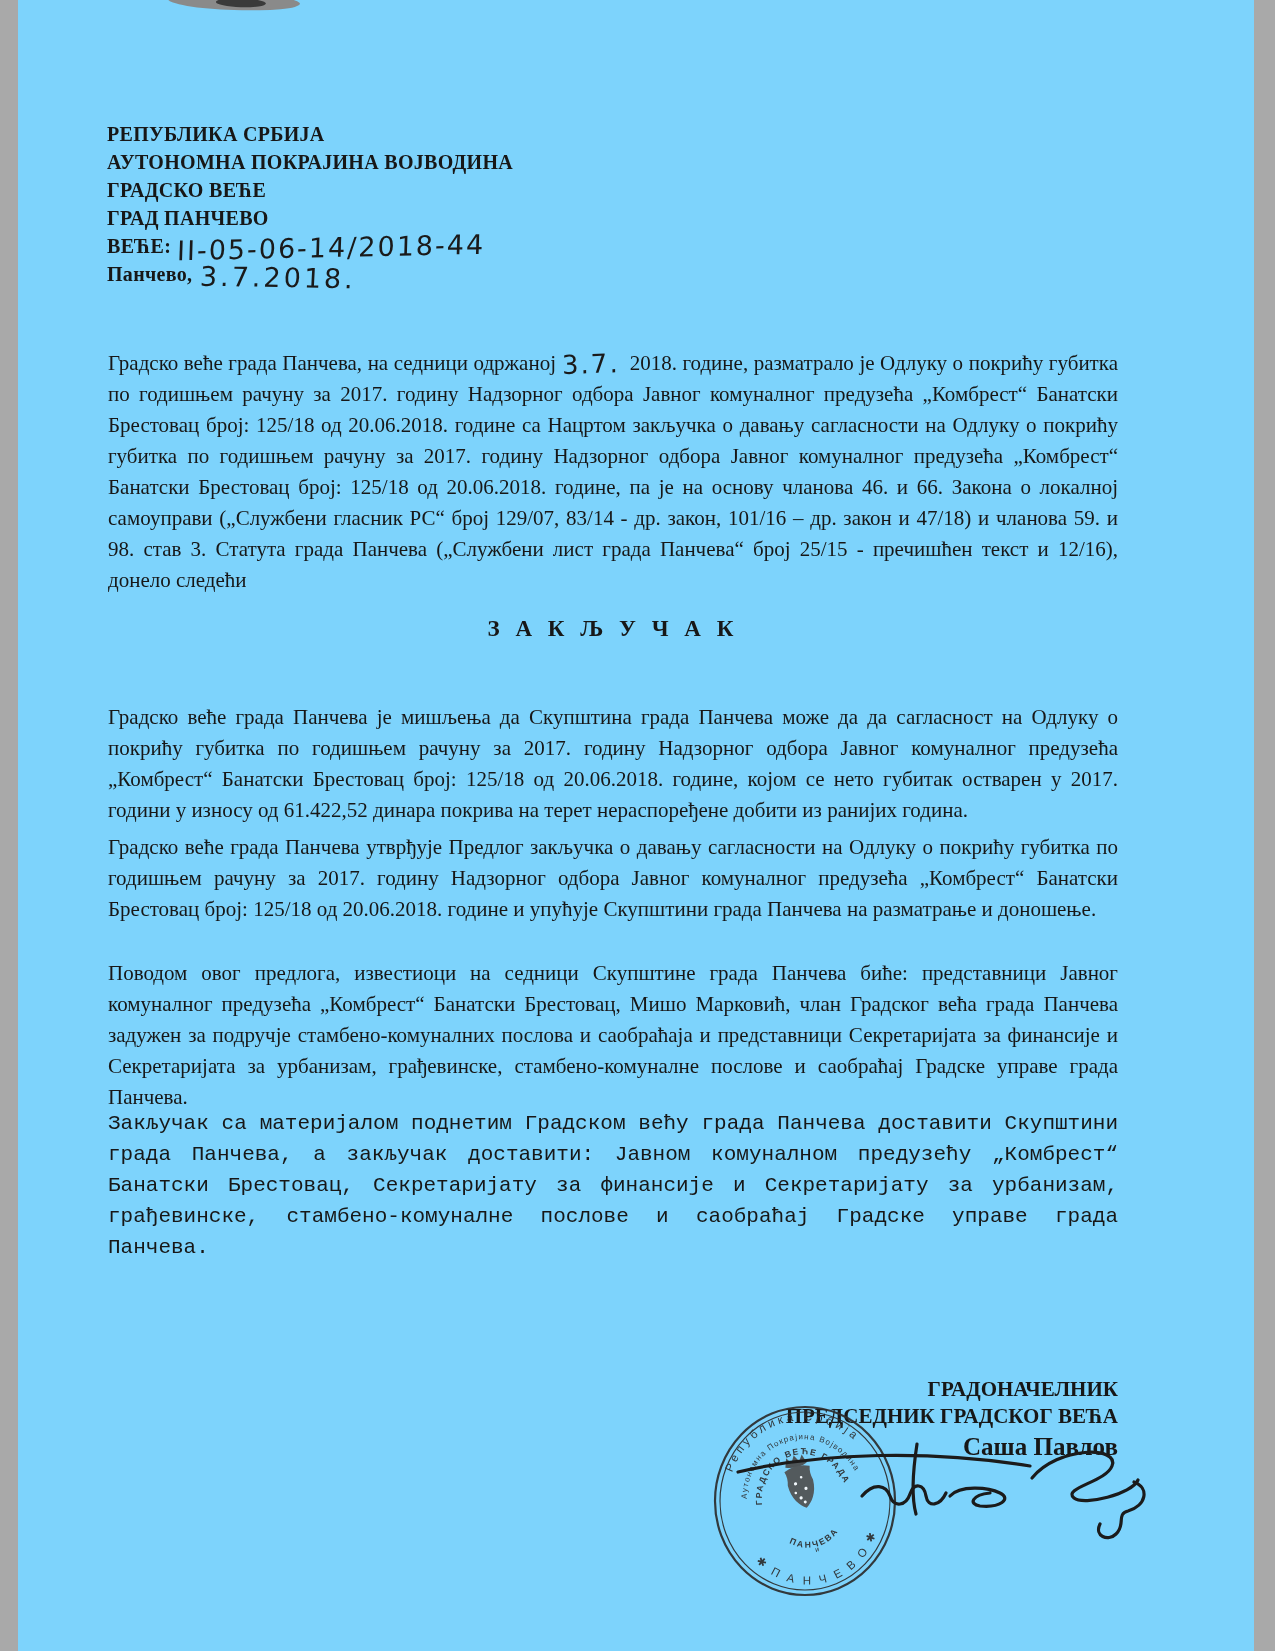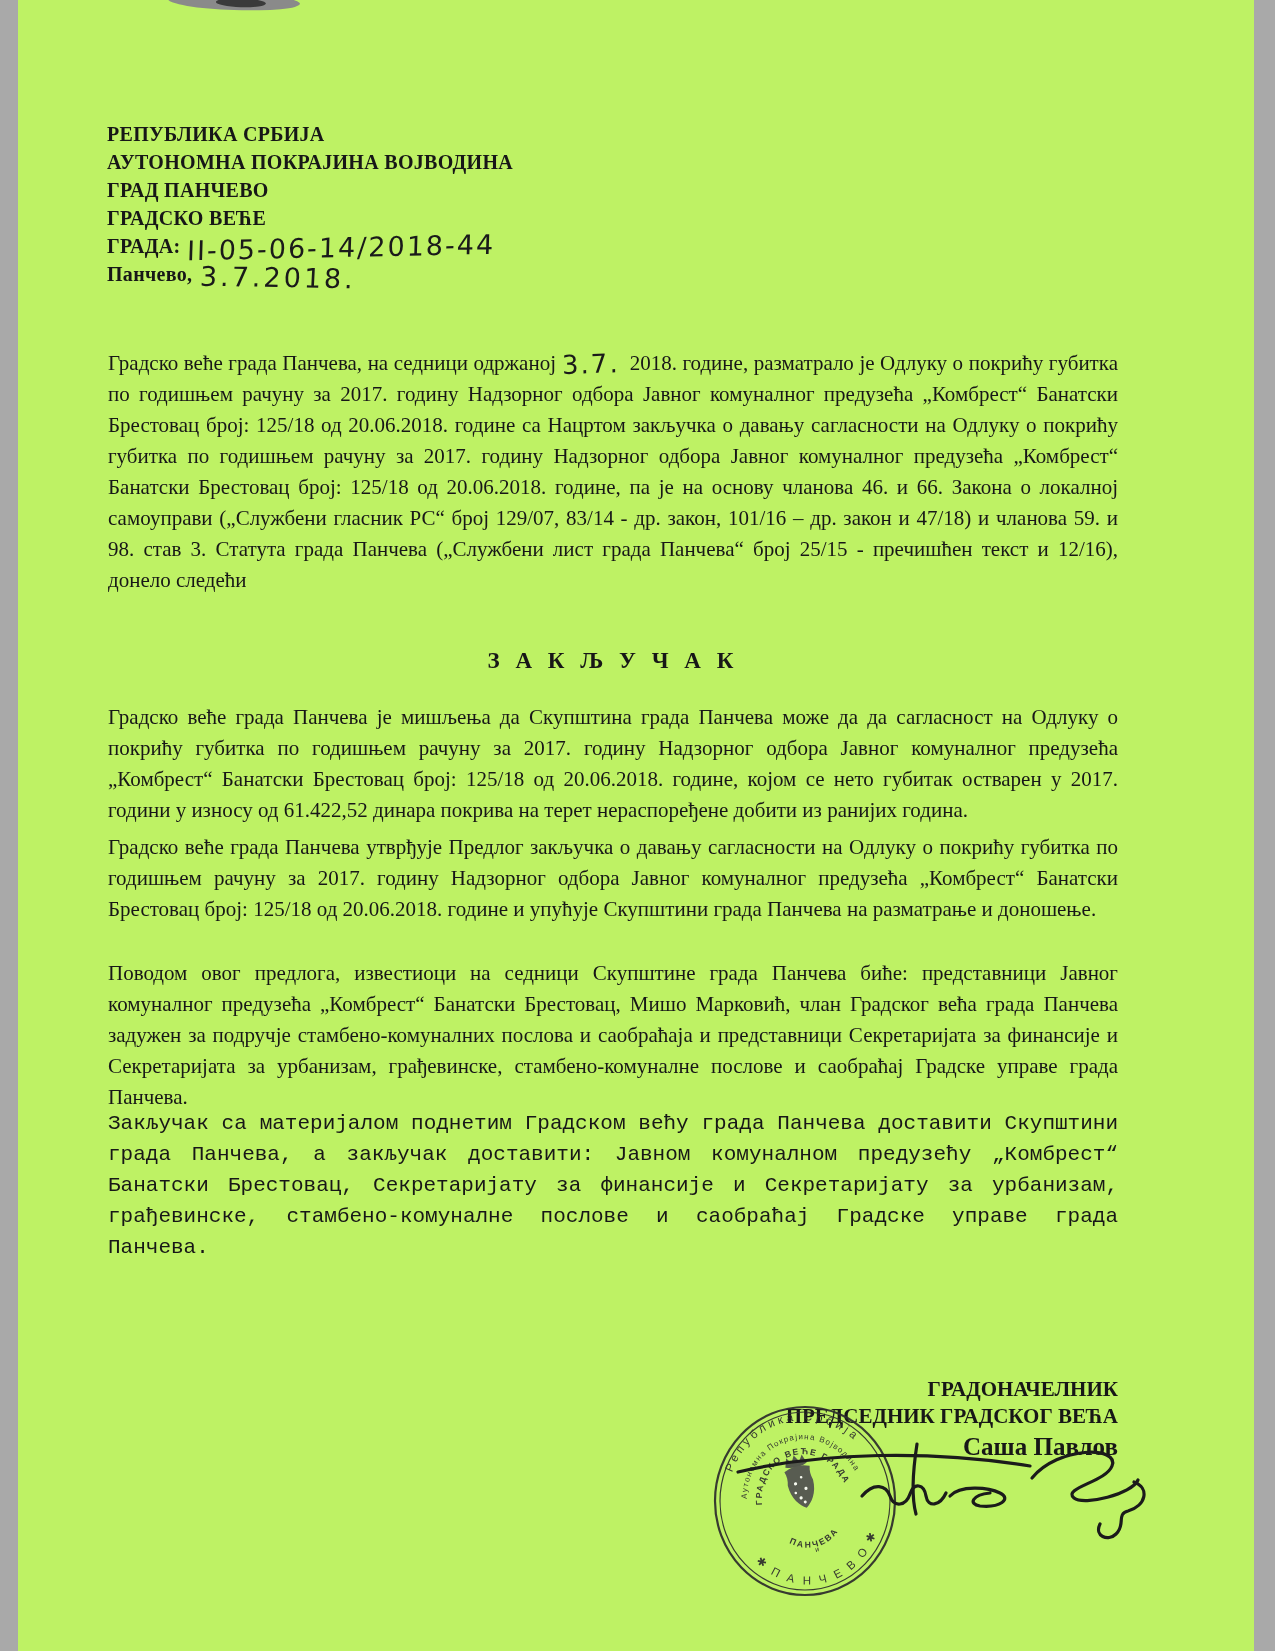"РЕПУБЛИКА СРБИЈА" .canvas { background: #bef264 -> #7dd3fc }
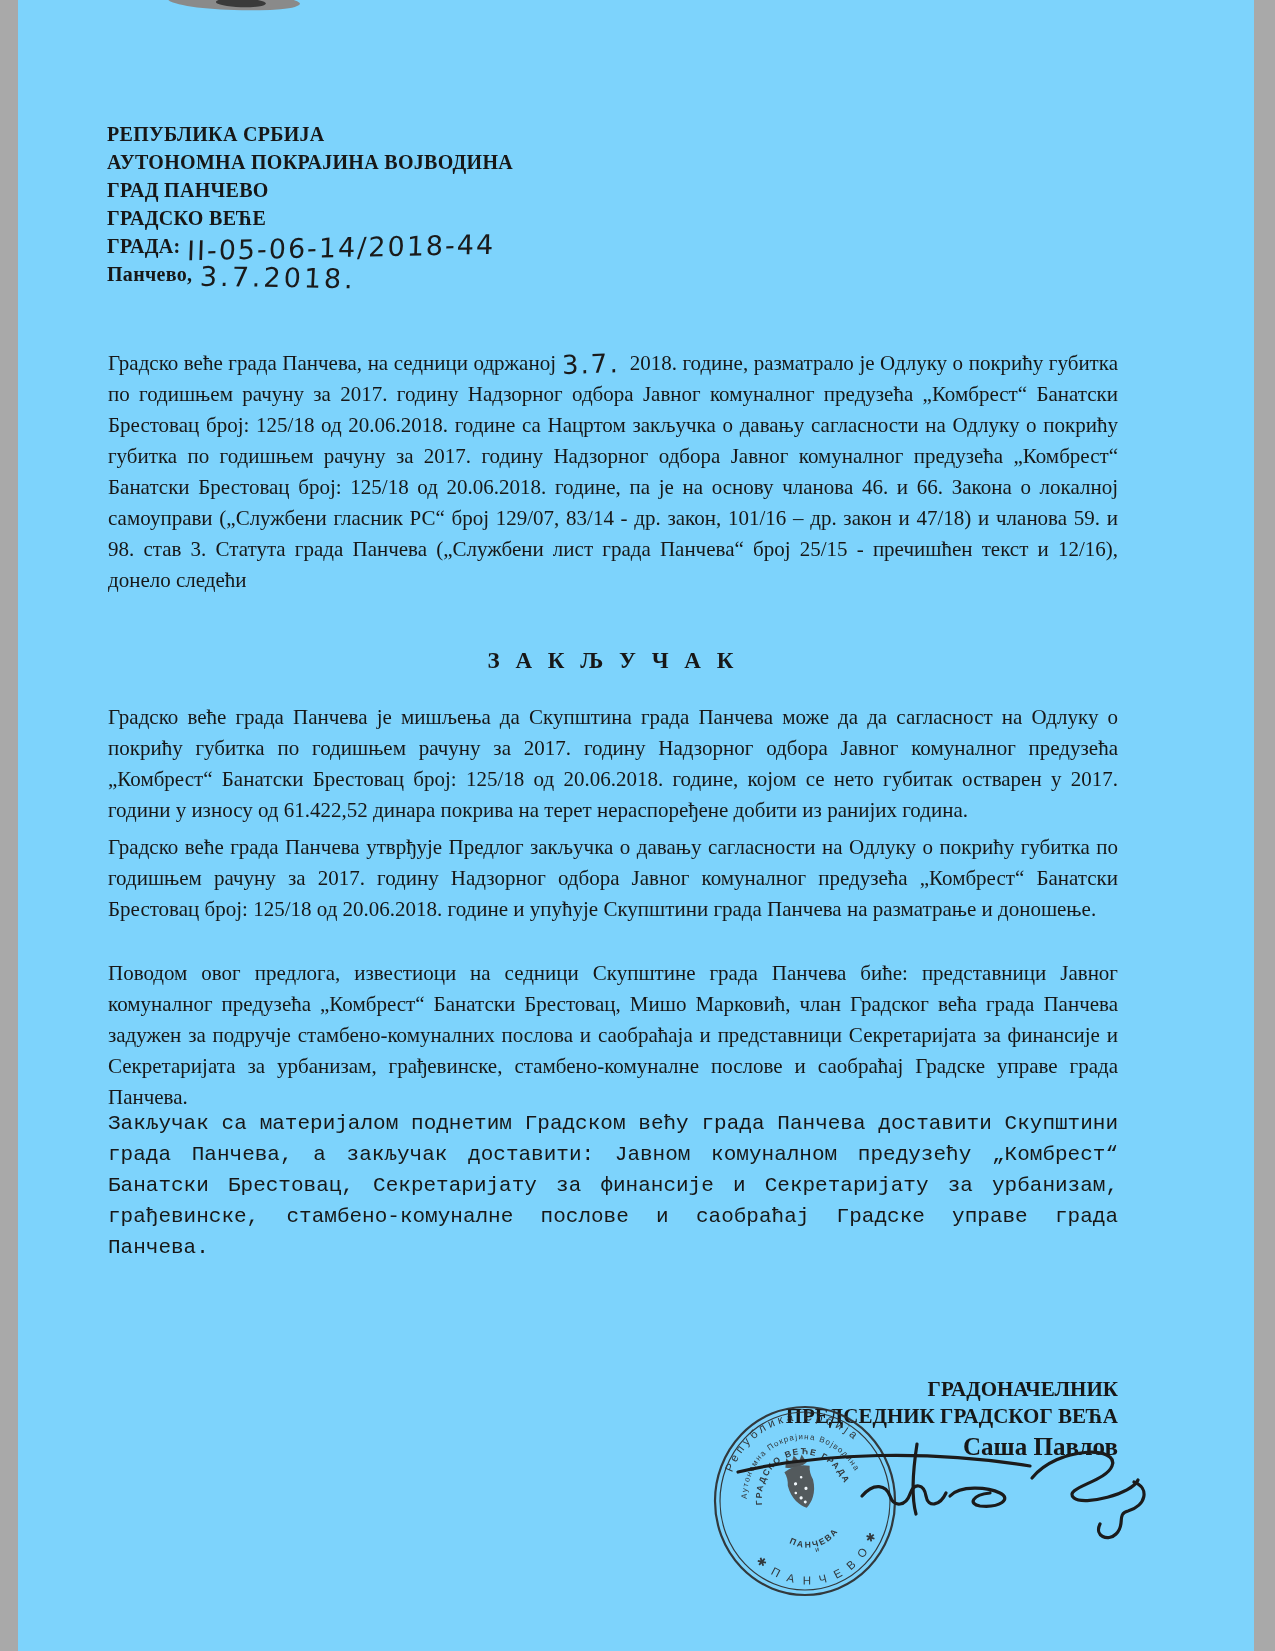"ГРАД ПАНЧЕВО" div.row { order: before "ГРАДСКО ВЕЋЕ" -> after "ГРАДСКО ВЕЋЕ" }
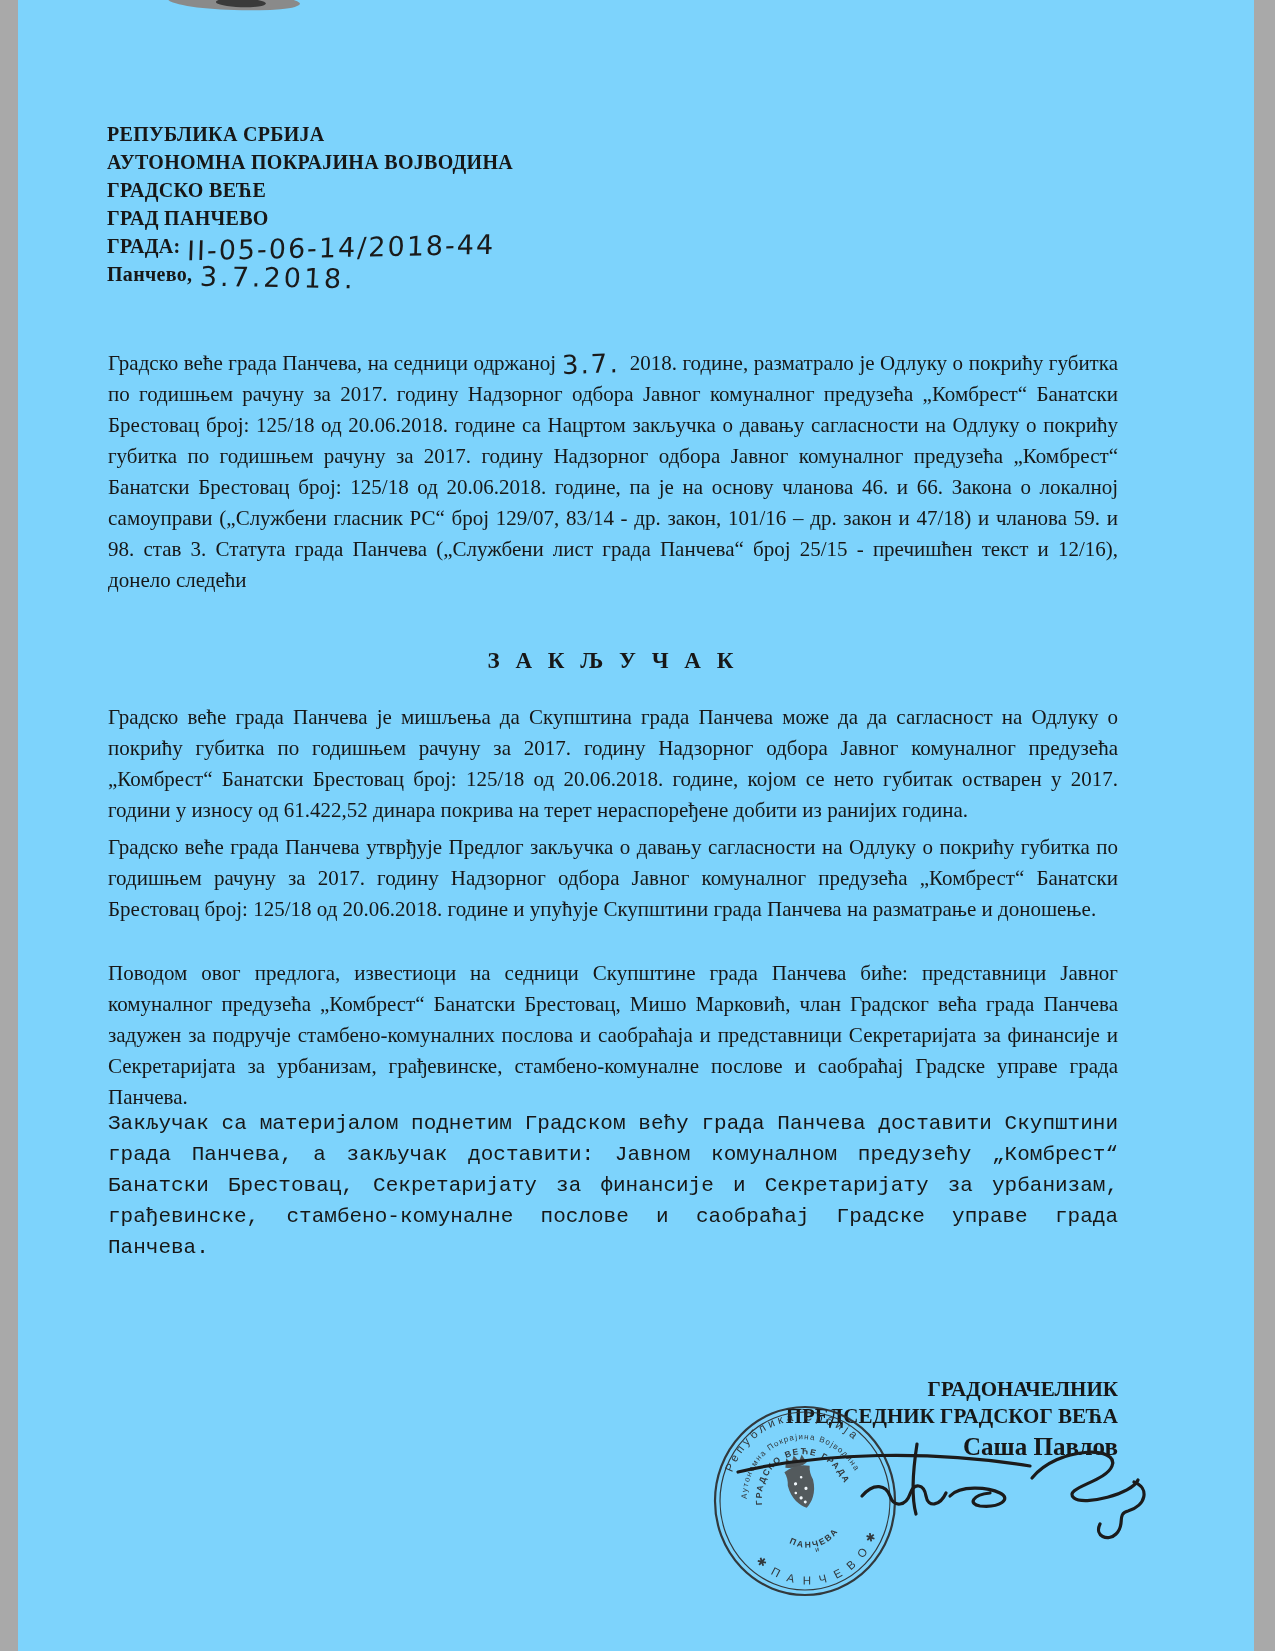"ГРАДА:" span { text: ГРАДА -> ВЕЋЕ }
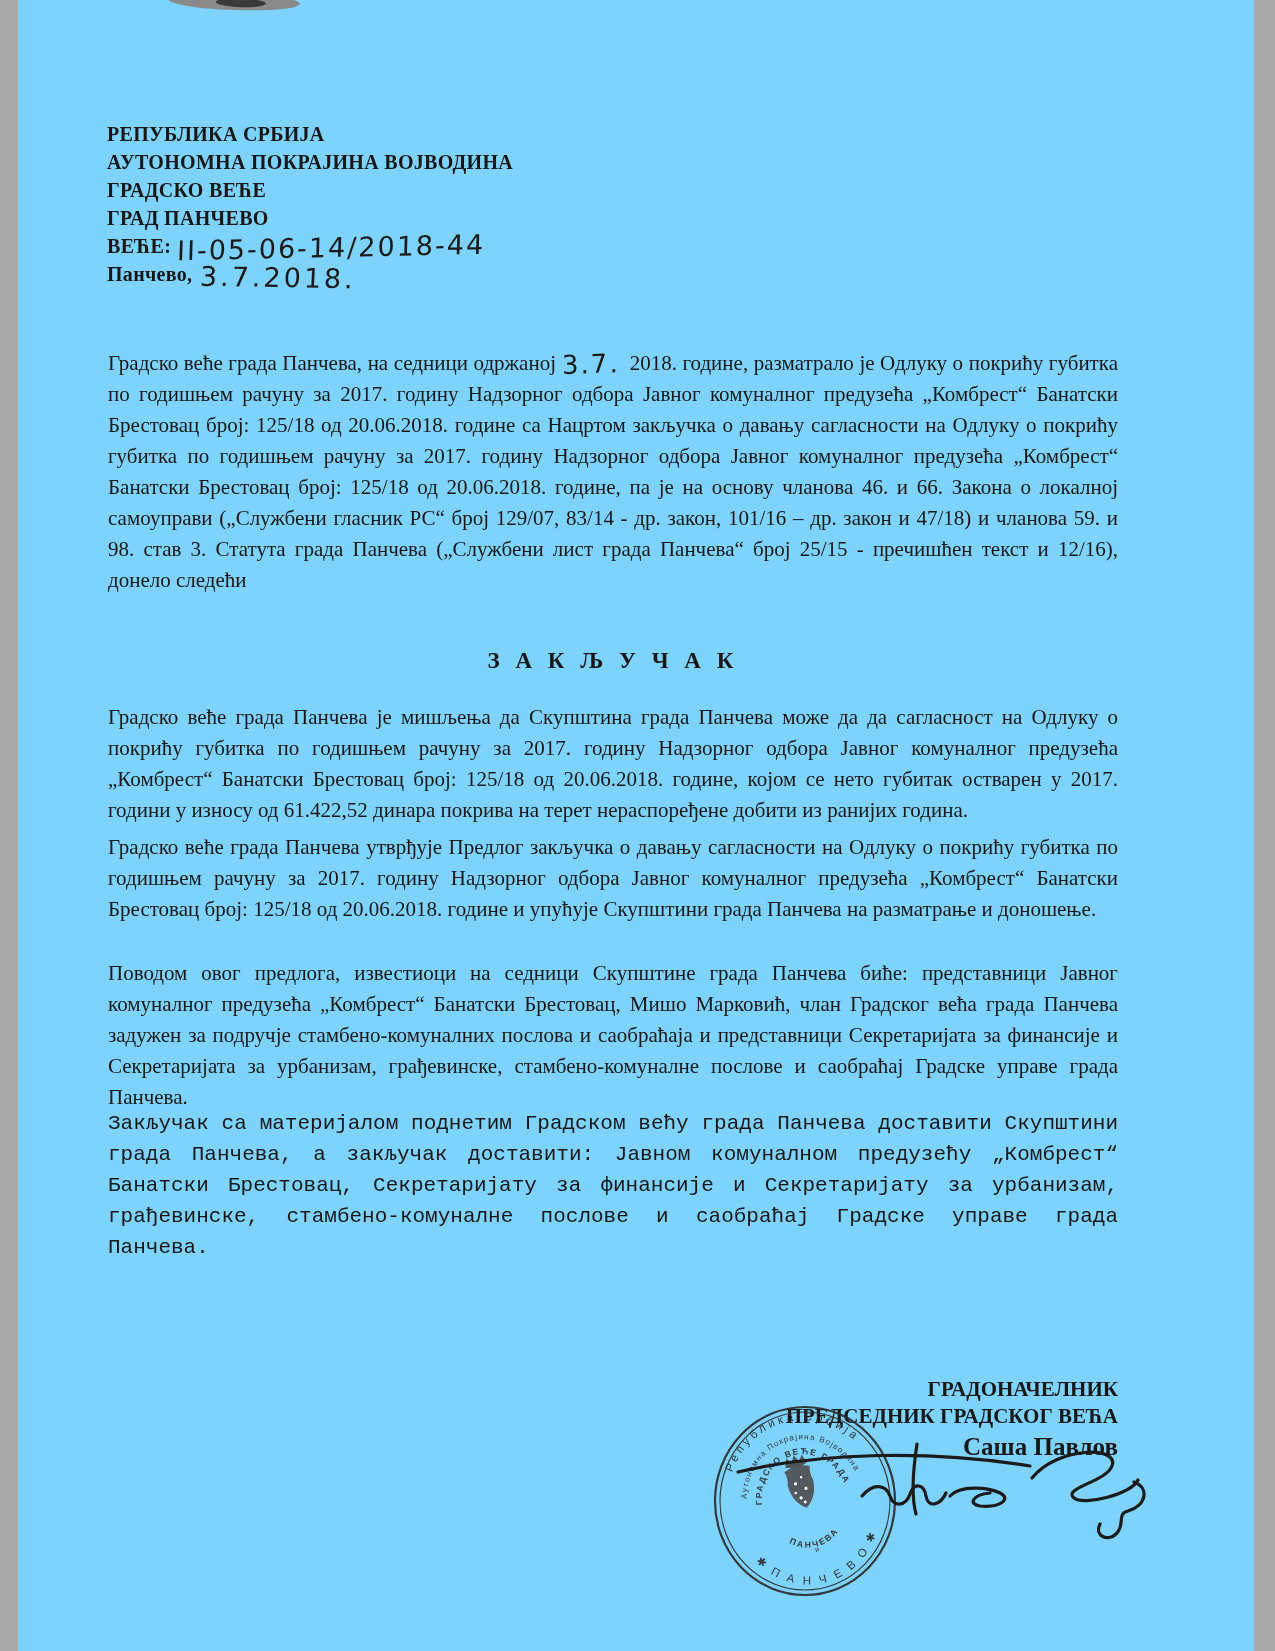"З А К Љ У" .doc-title { top: 648px -> 616px }
